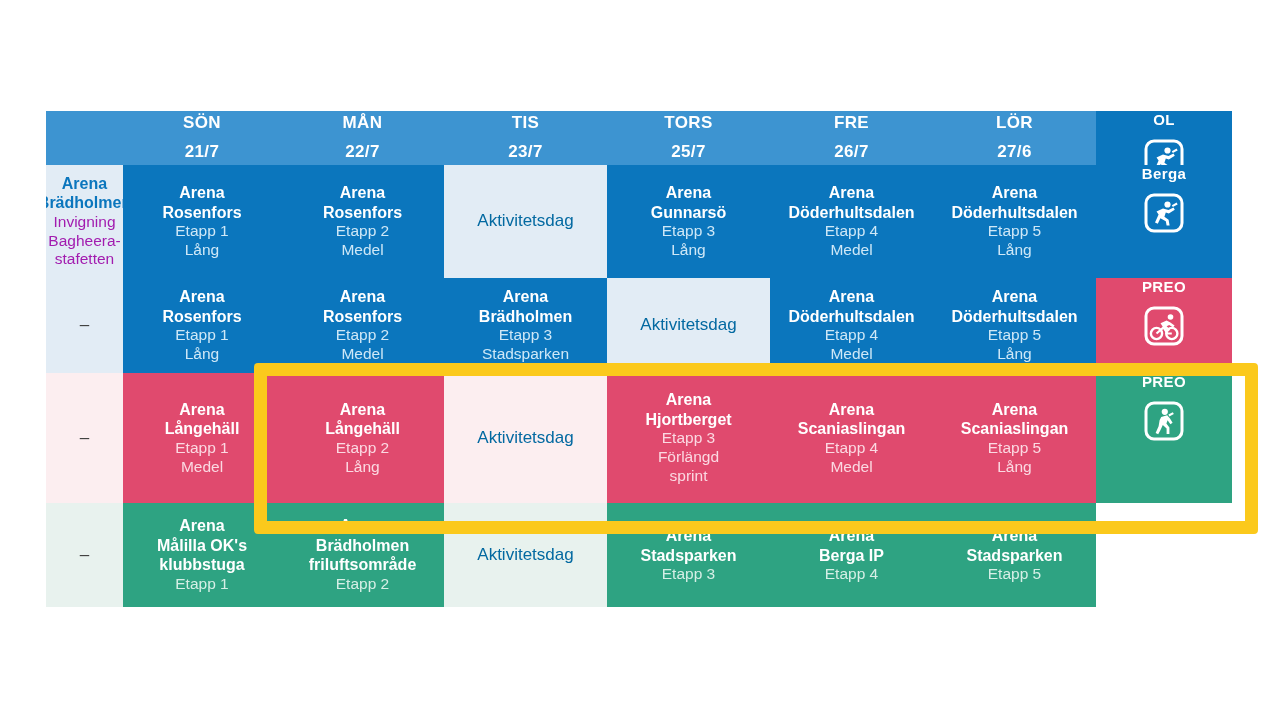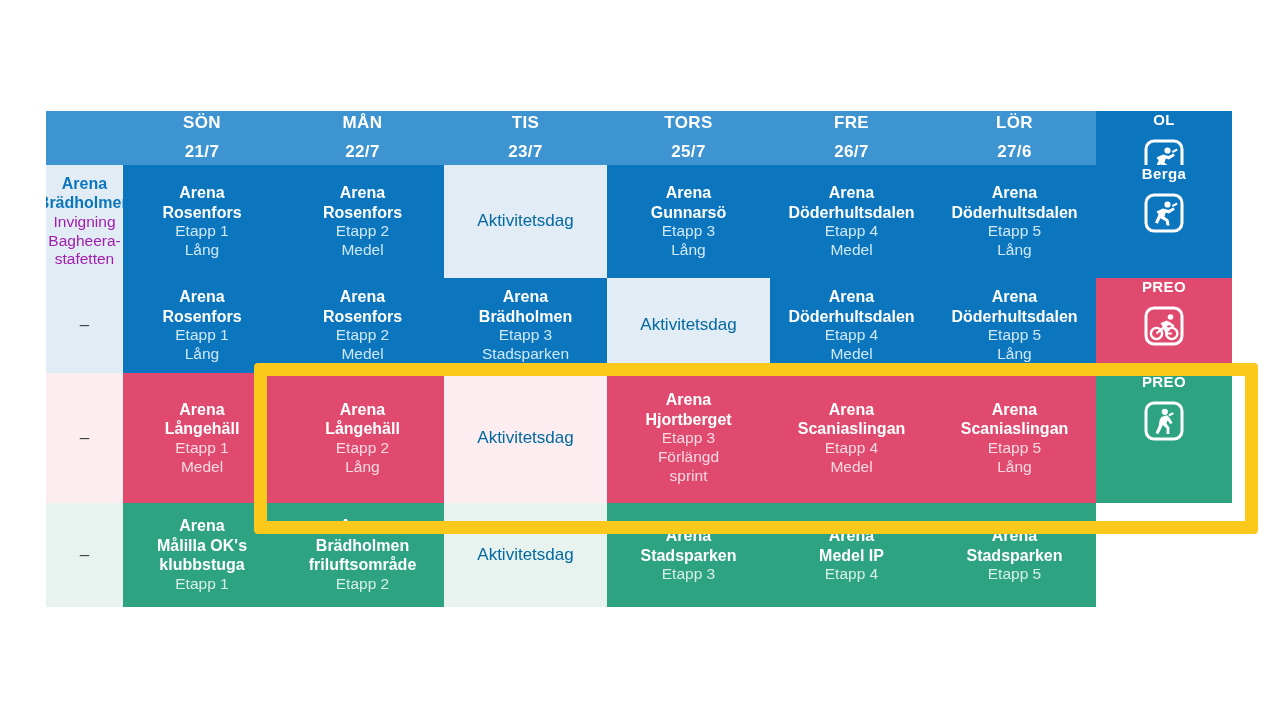"Medel IP" div.venue { text: Medel -> Berga }
